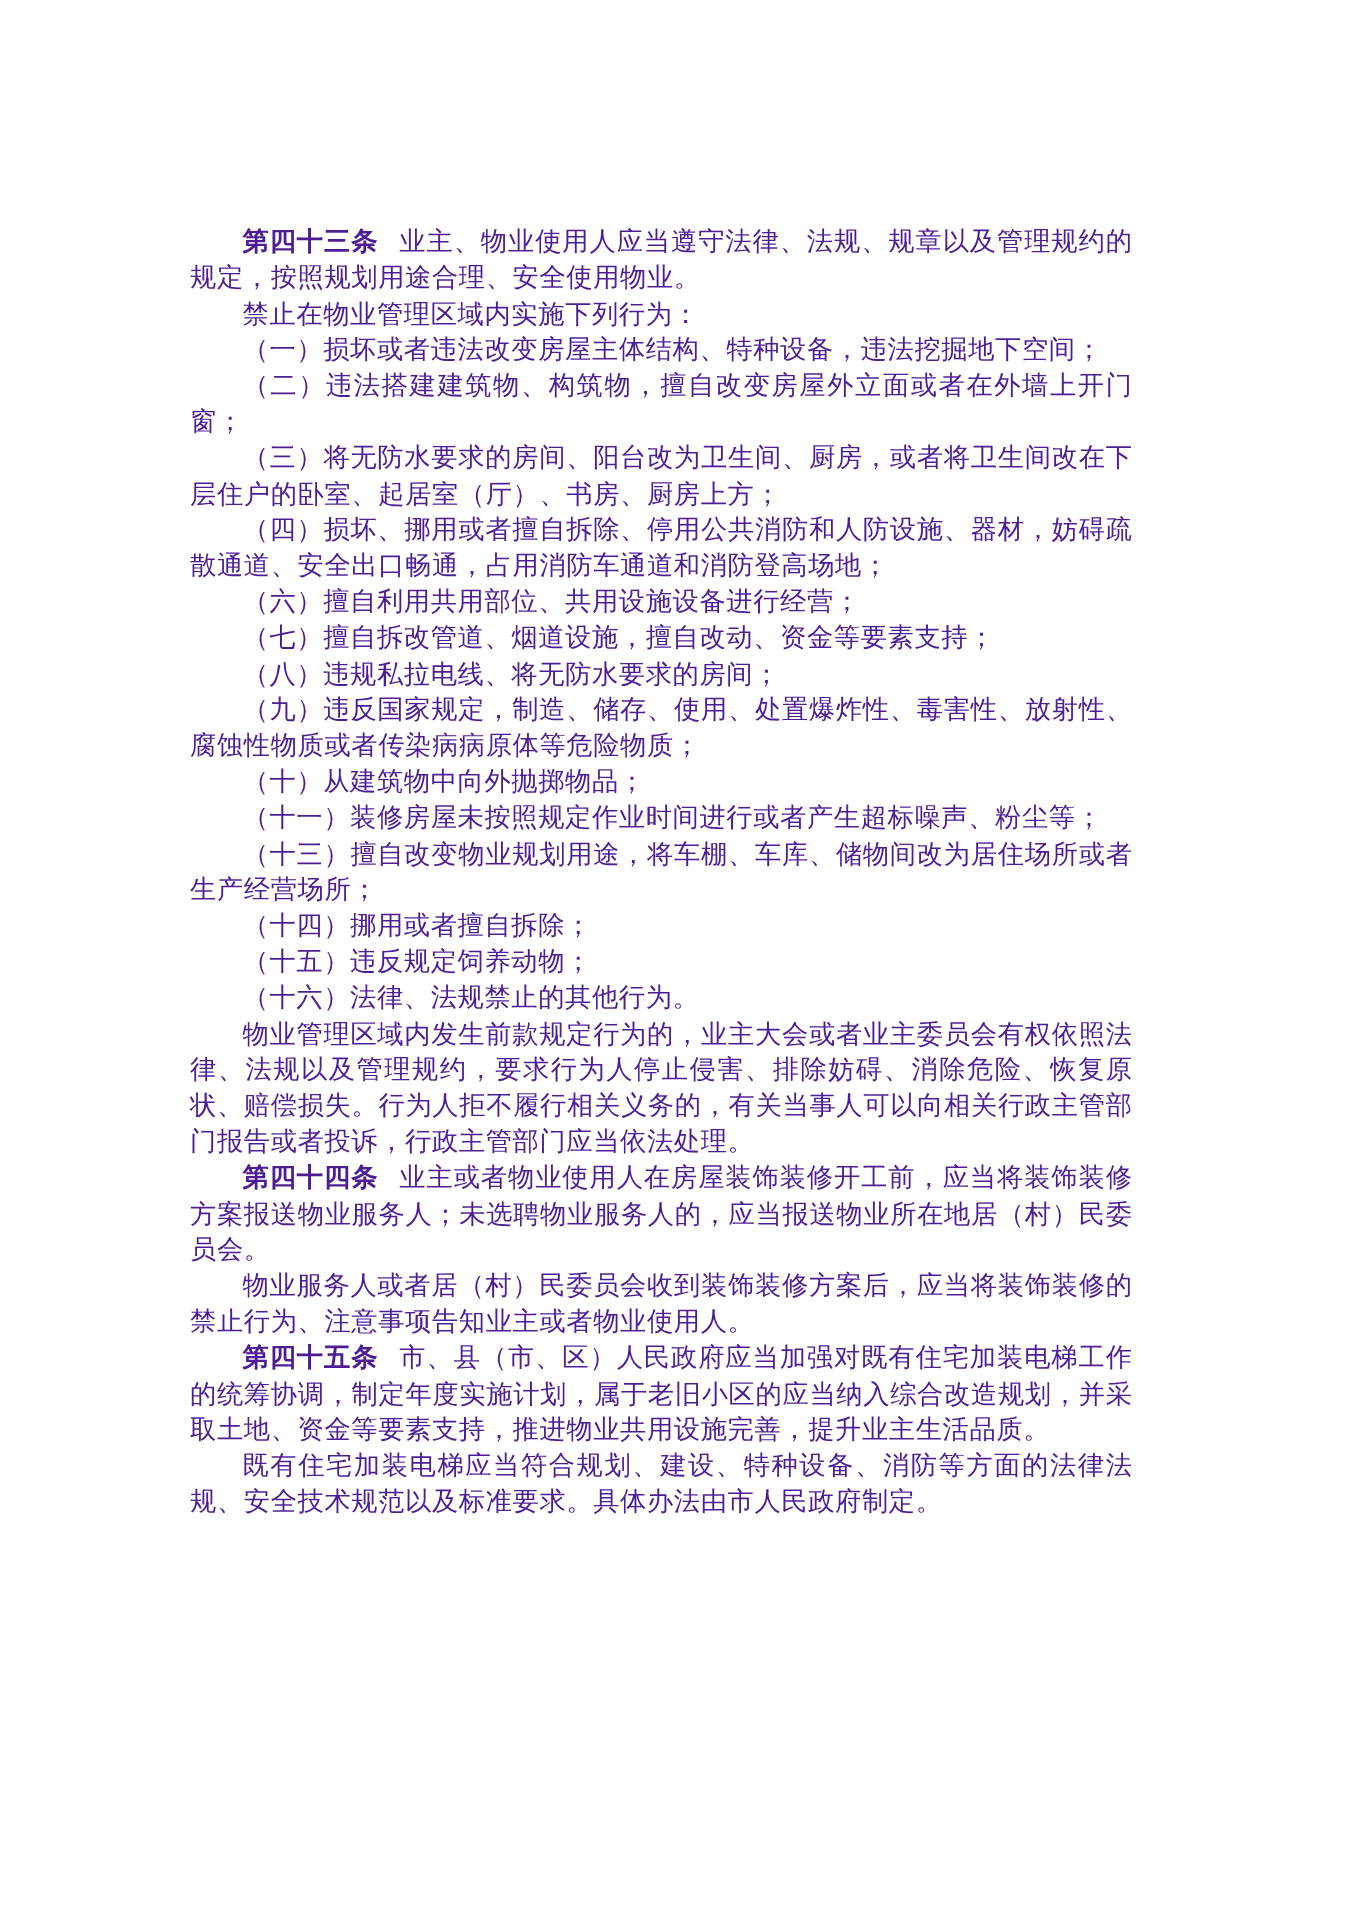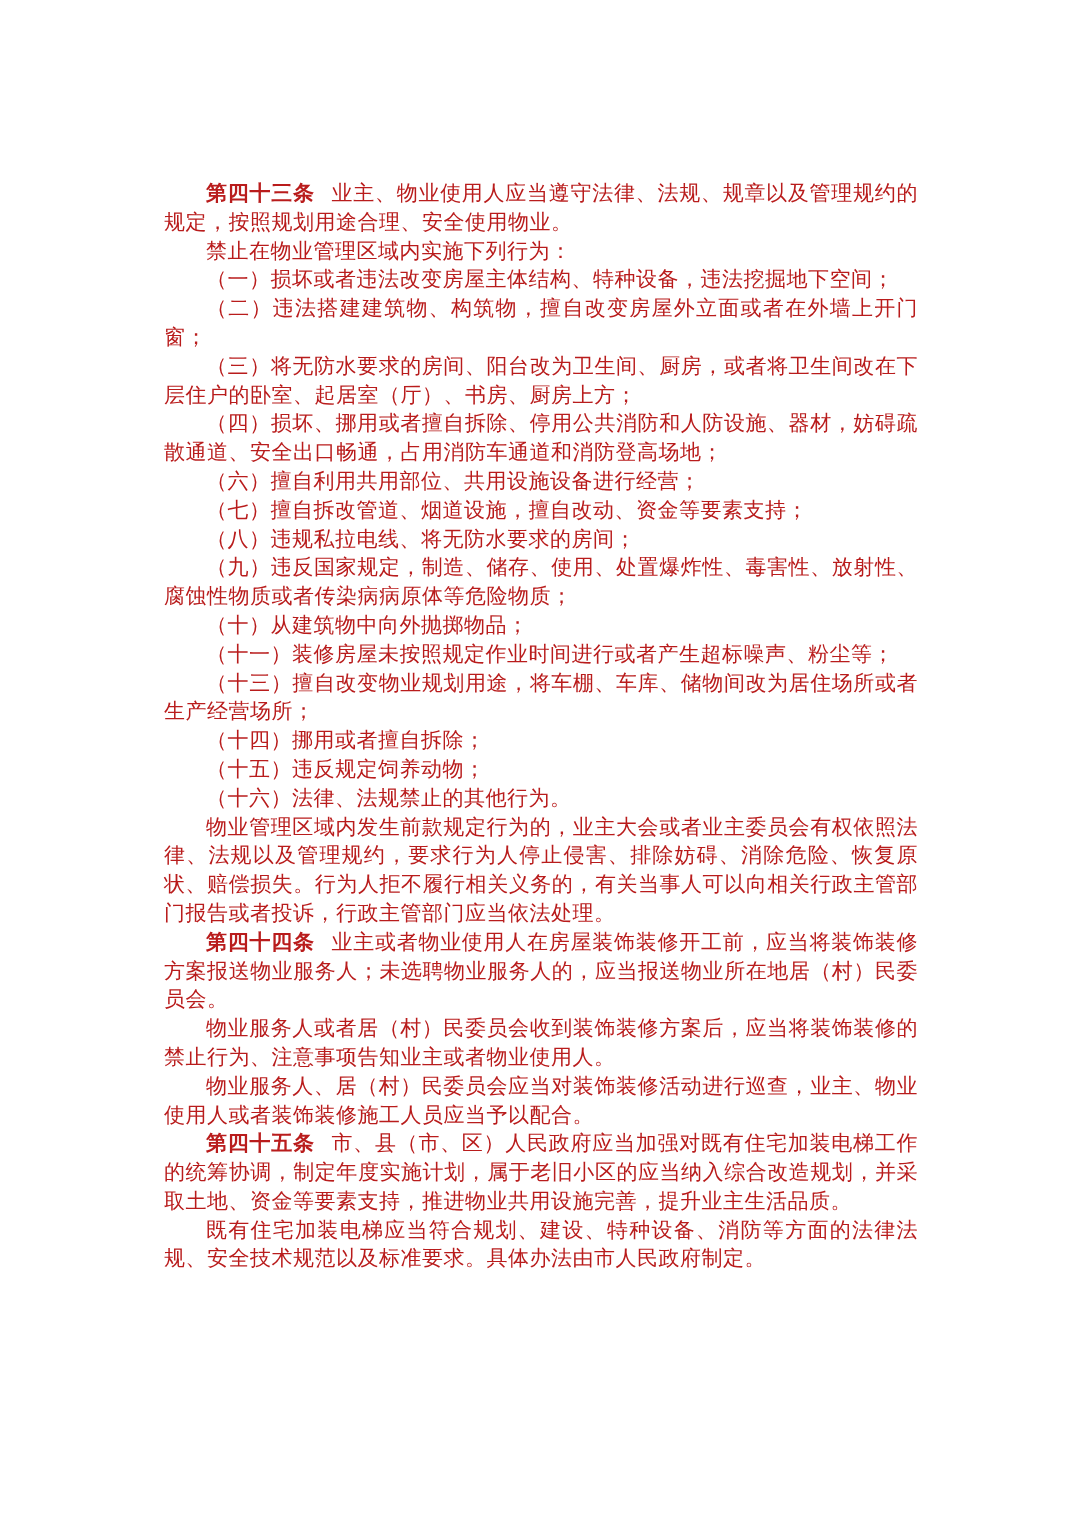"第四十三条" .text-block { color: #b91c1c -> #4c1d95; left: 164px -> 152px }
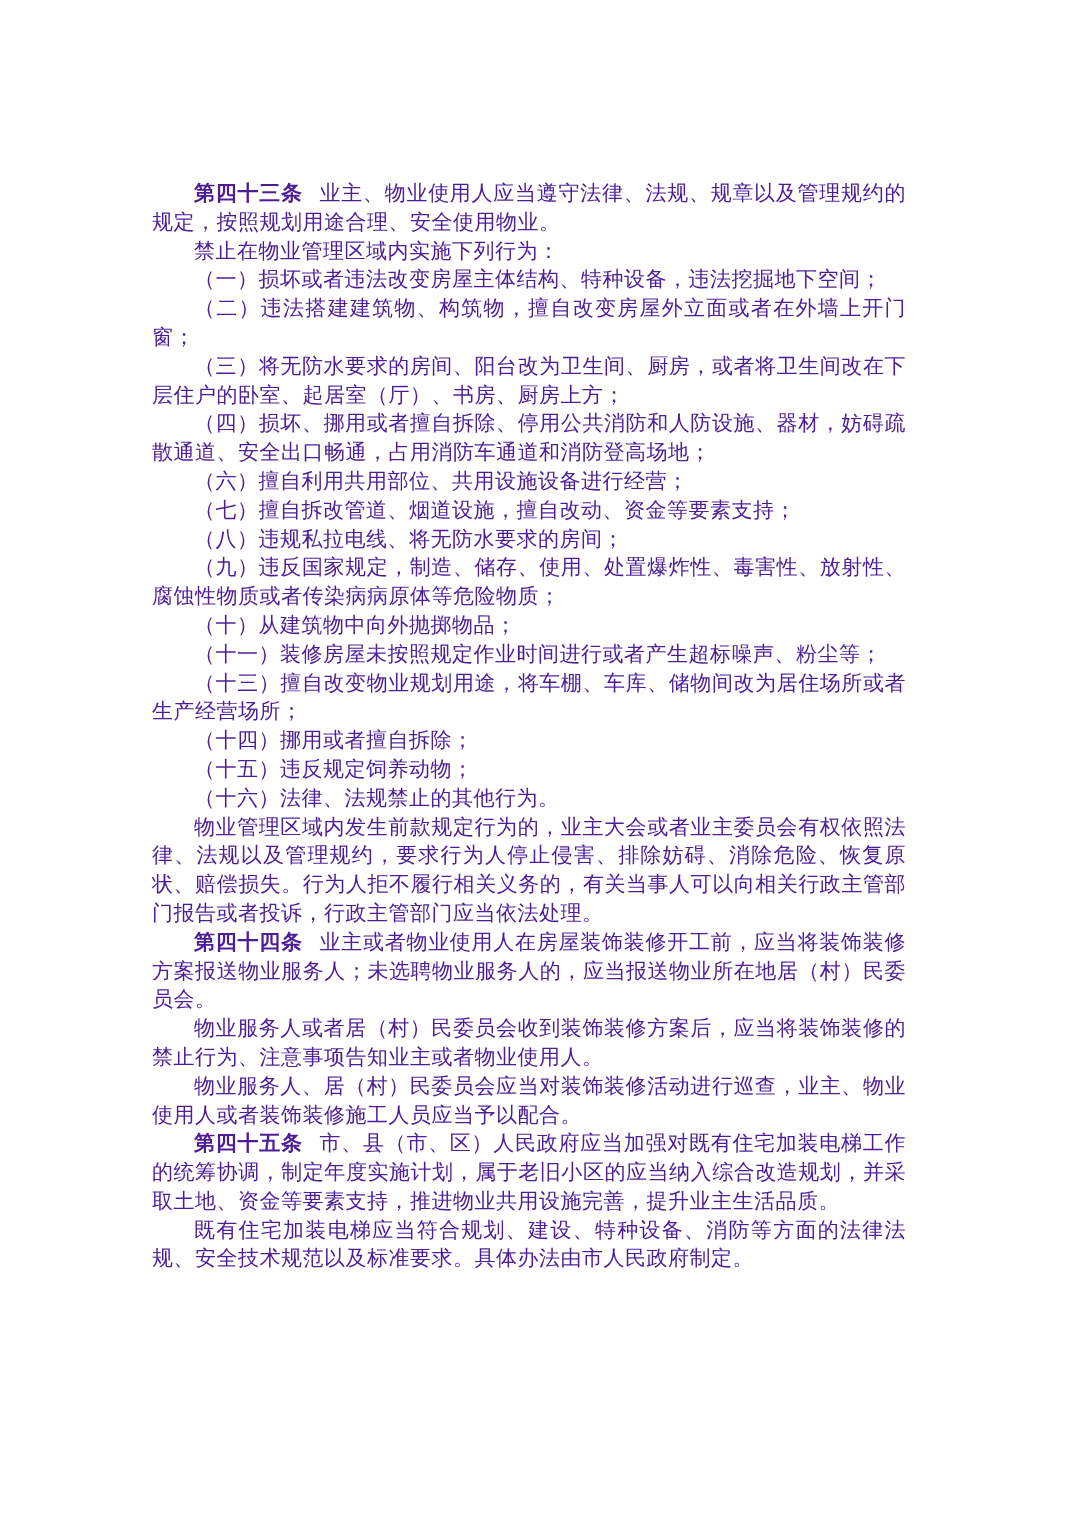"物业服务人、居（村）民委员会应当对装饰装修活动进行巡查，业主、物业使用人或者装饰" p.para { html: <p><span>物业服务人、居（村）民委员会应当对装饰装修活动进行巡查，业主、物业使用人或者装饰装修施工人员应当予以配合。</span></p> -> none }
